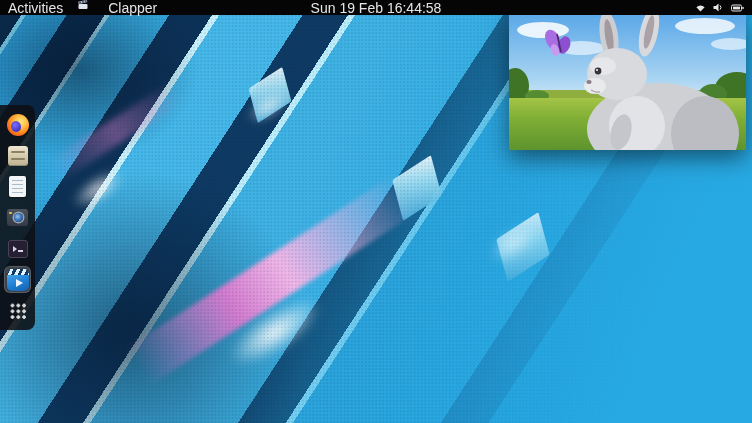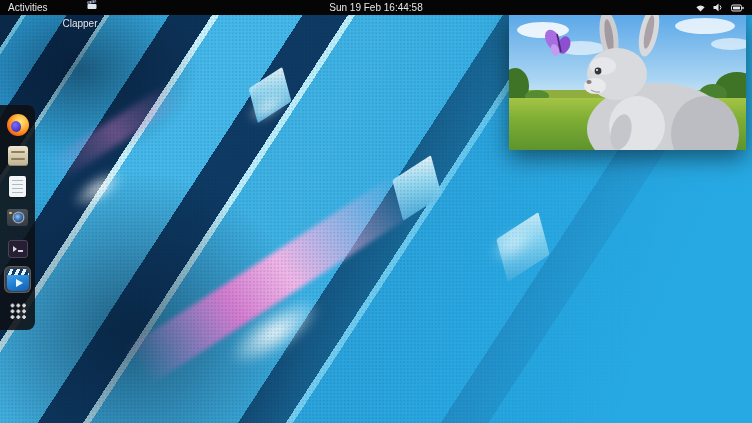"Activities" .topbar { font-size: 10px -> 14px }
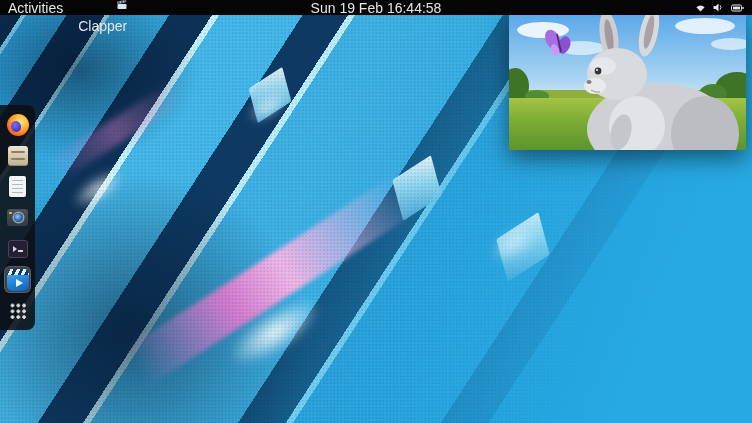"Clapper" .appmenu { align-items: flex-end -> flex-start; flex-direction: column -> none; gap: 8px -> 20px }
